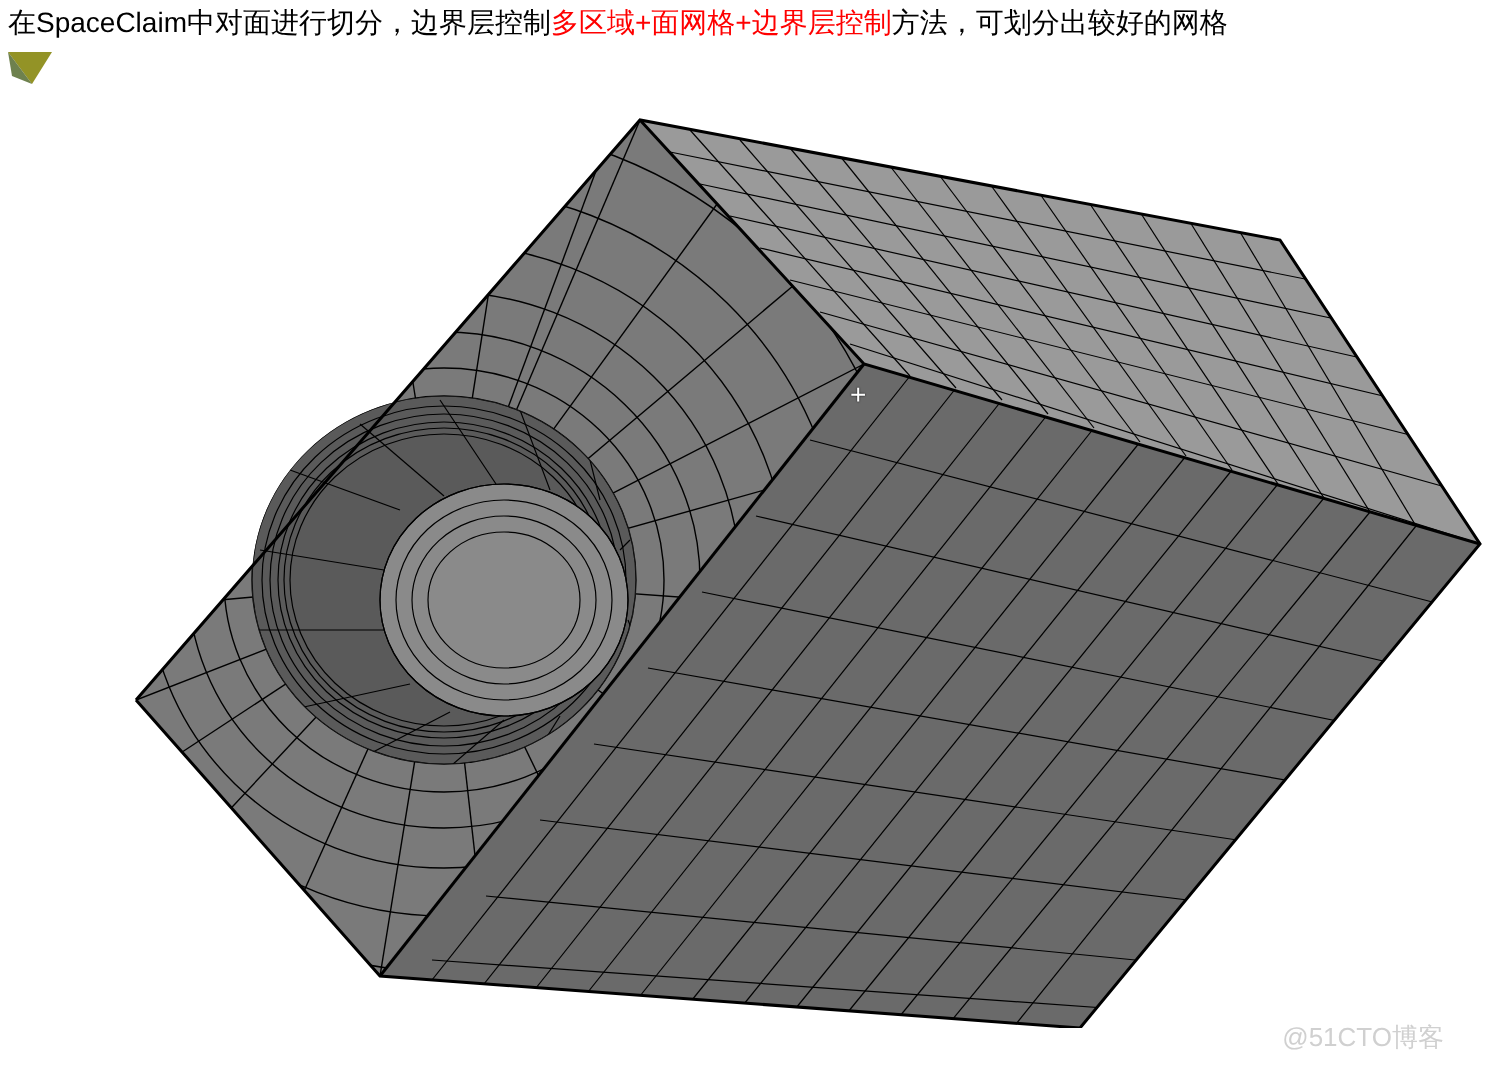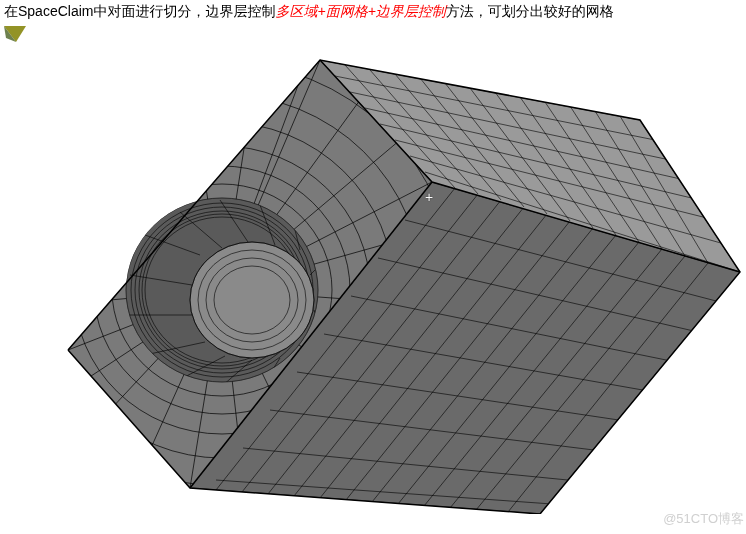"多区域+面网格+边界层控制" .caption .hl { font-style: italic -> none }
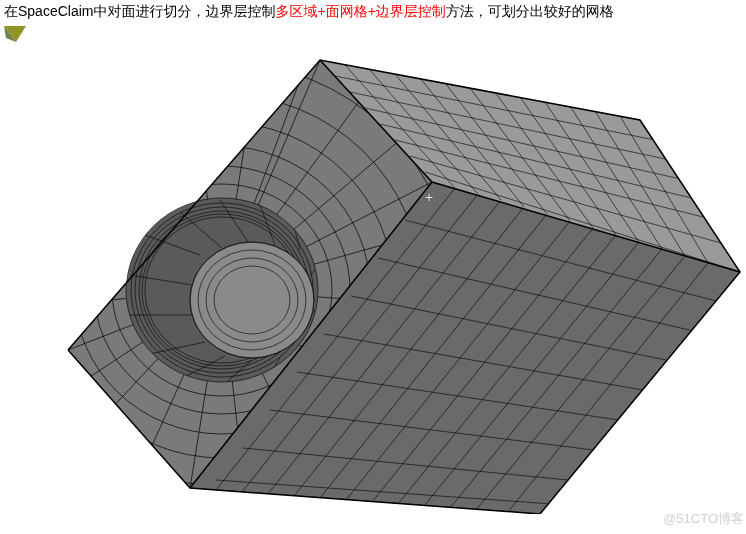"@51CTO博客" .watermark { right: 2px -> 24px }
